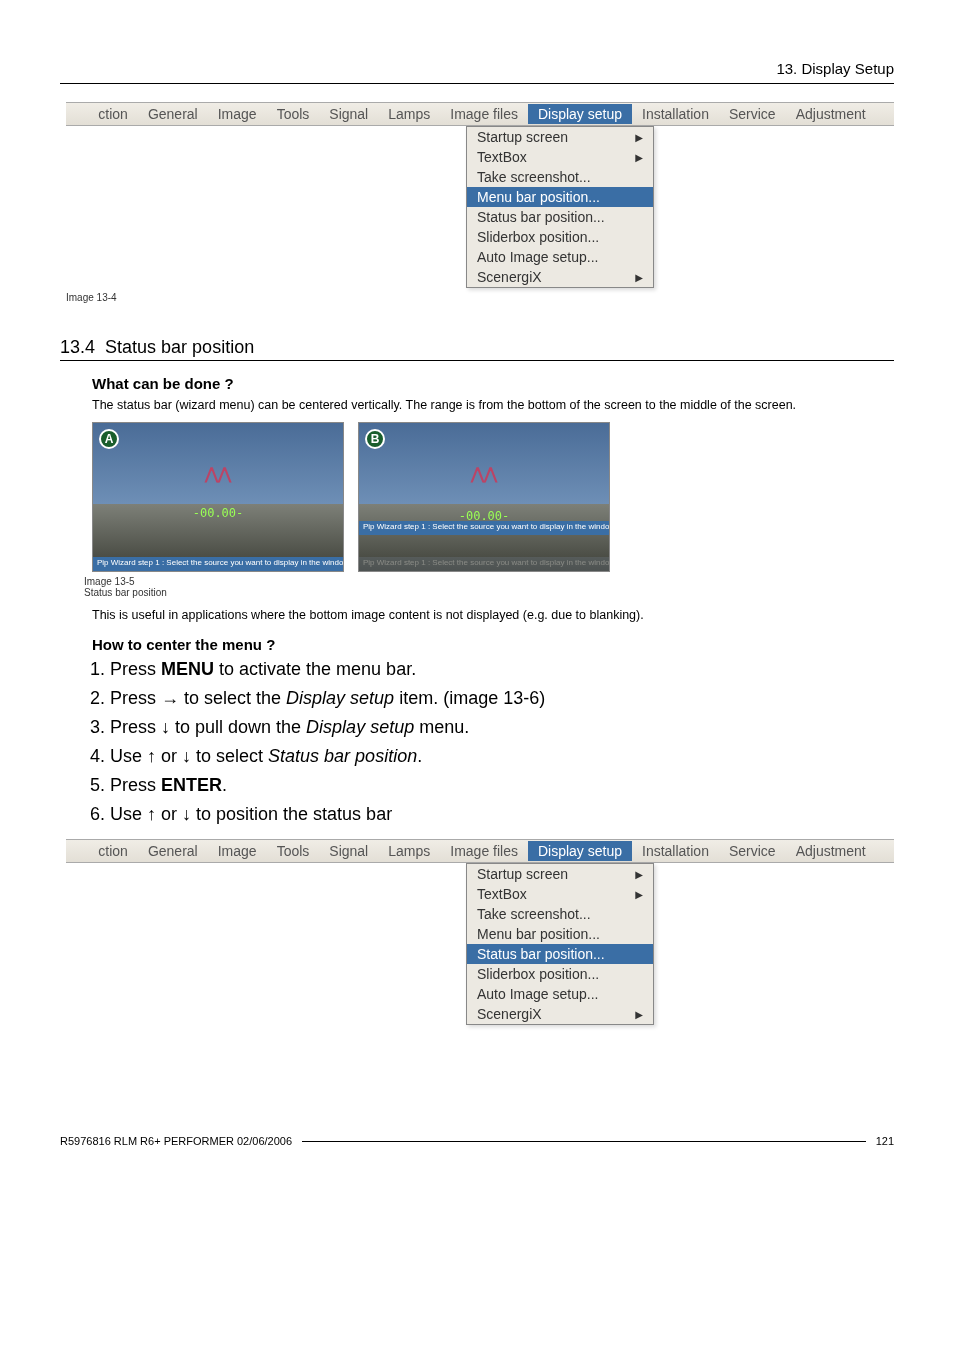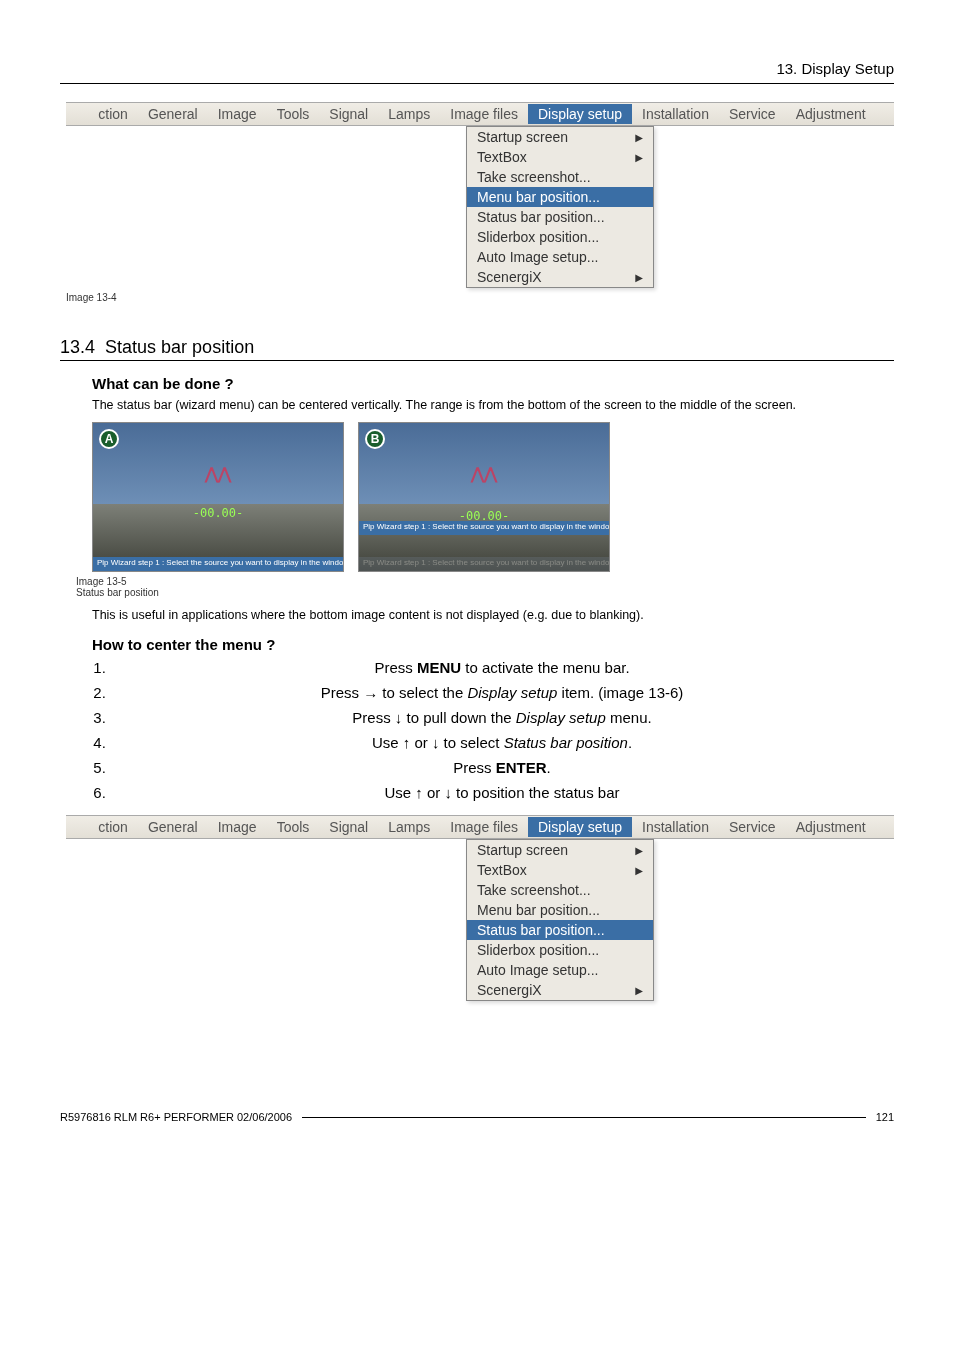"Image 13-5" div.caption { margin-left: 16px -> 24px }
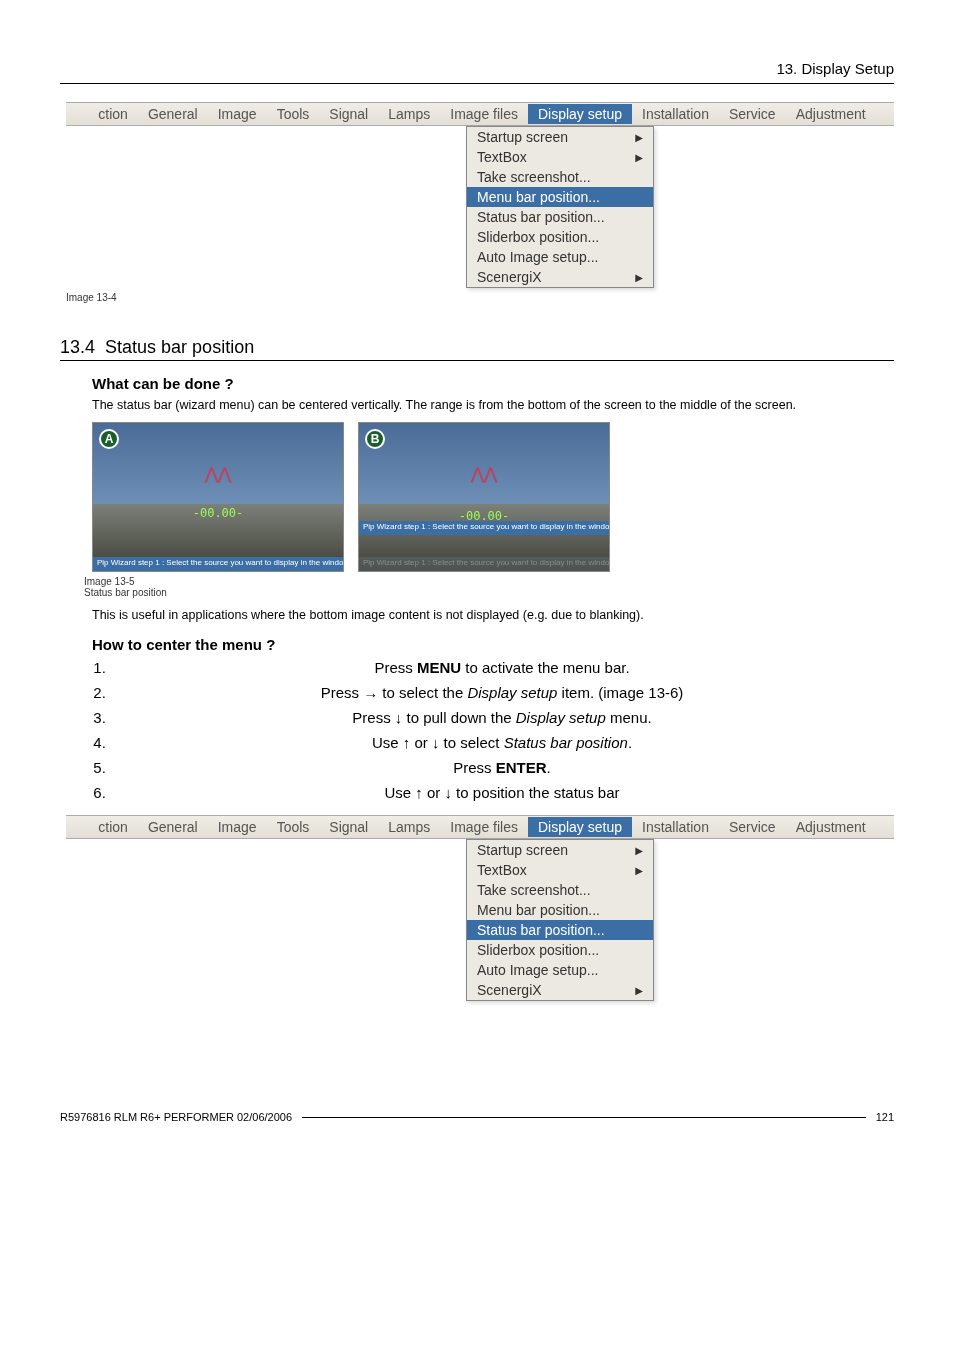"Press MENU to activate the" ol.steps { font-size: 15px -> 18px; text-align: center -> none }
